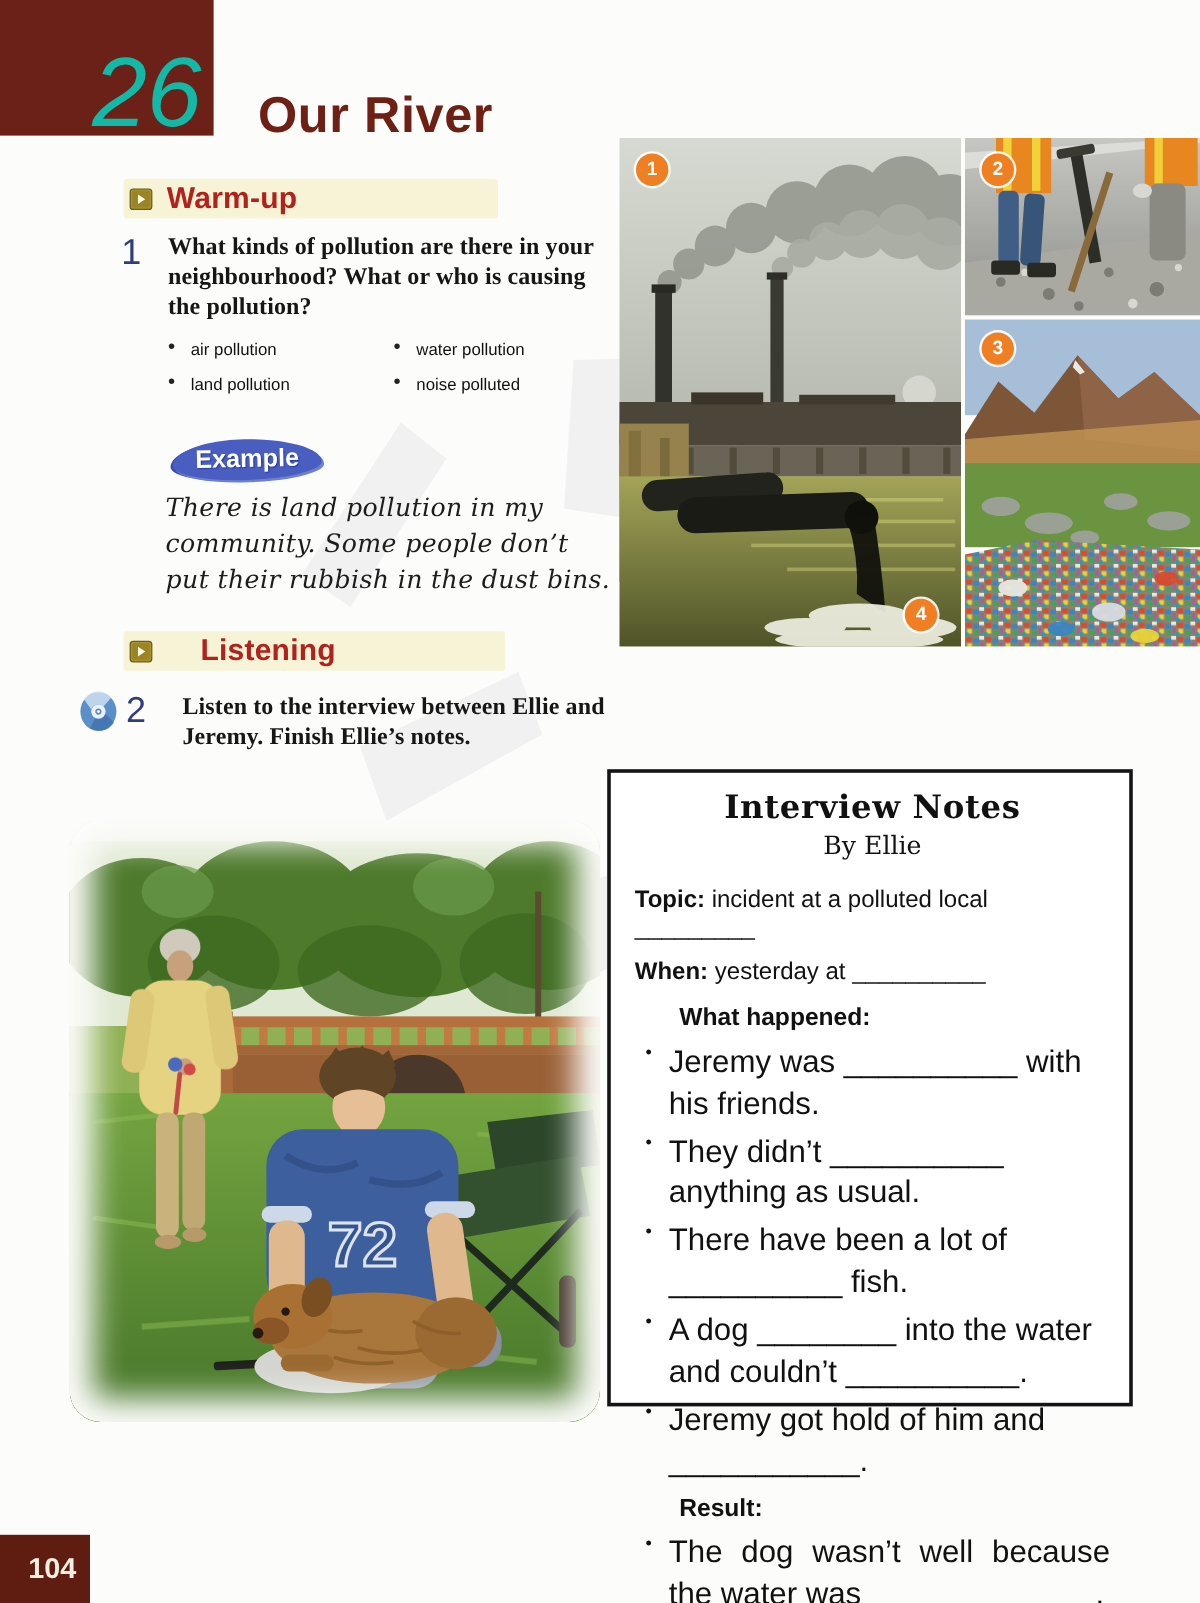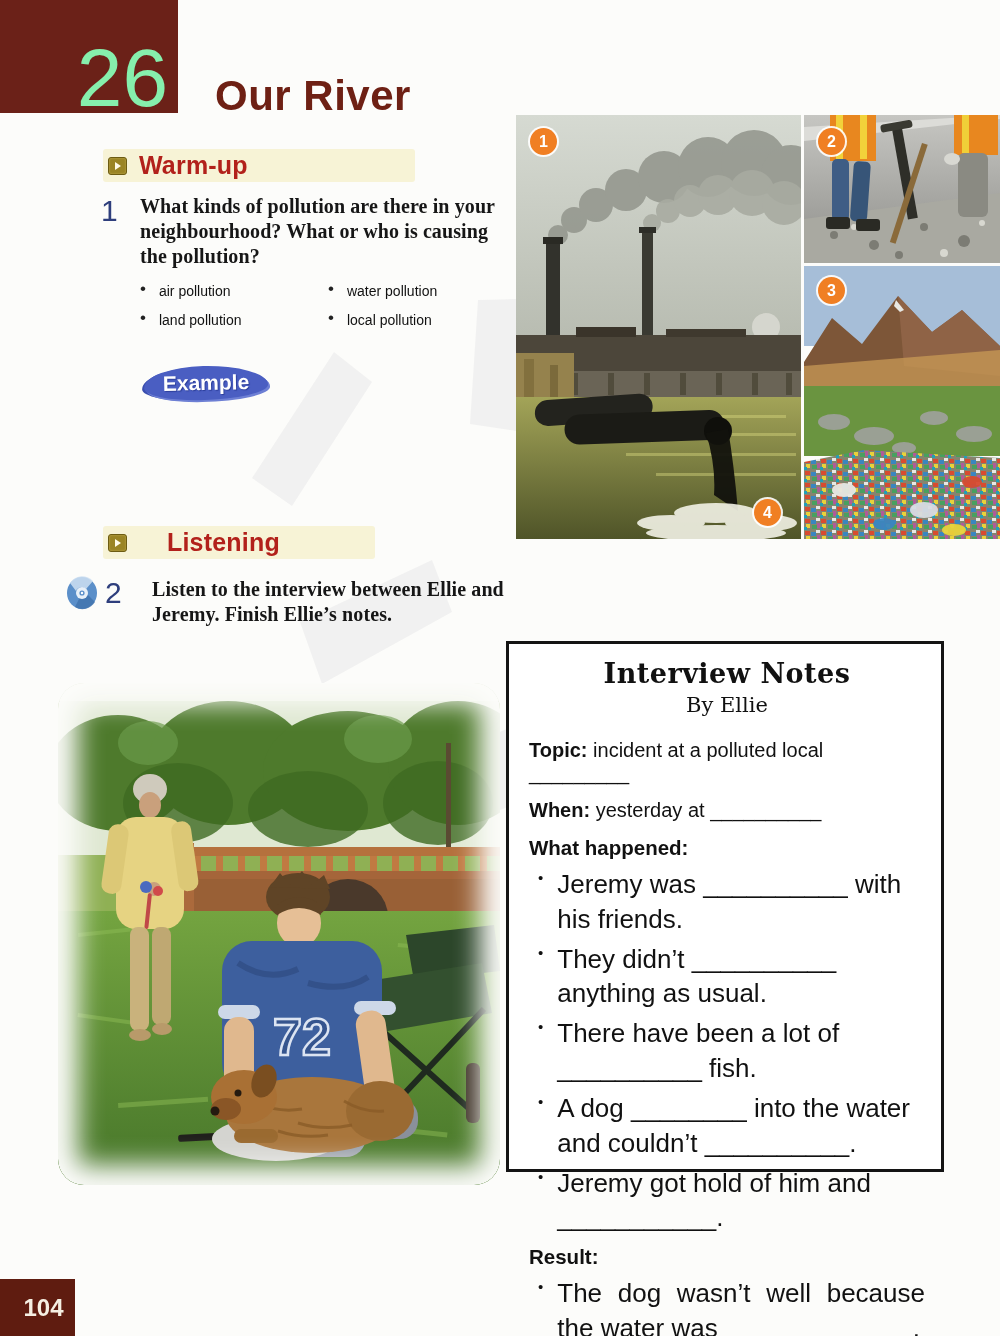"26" .unit-num { color: #86efac -> #14b8a6; font-style: none -> italic }
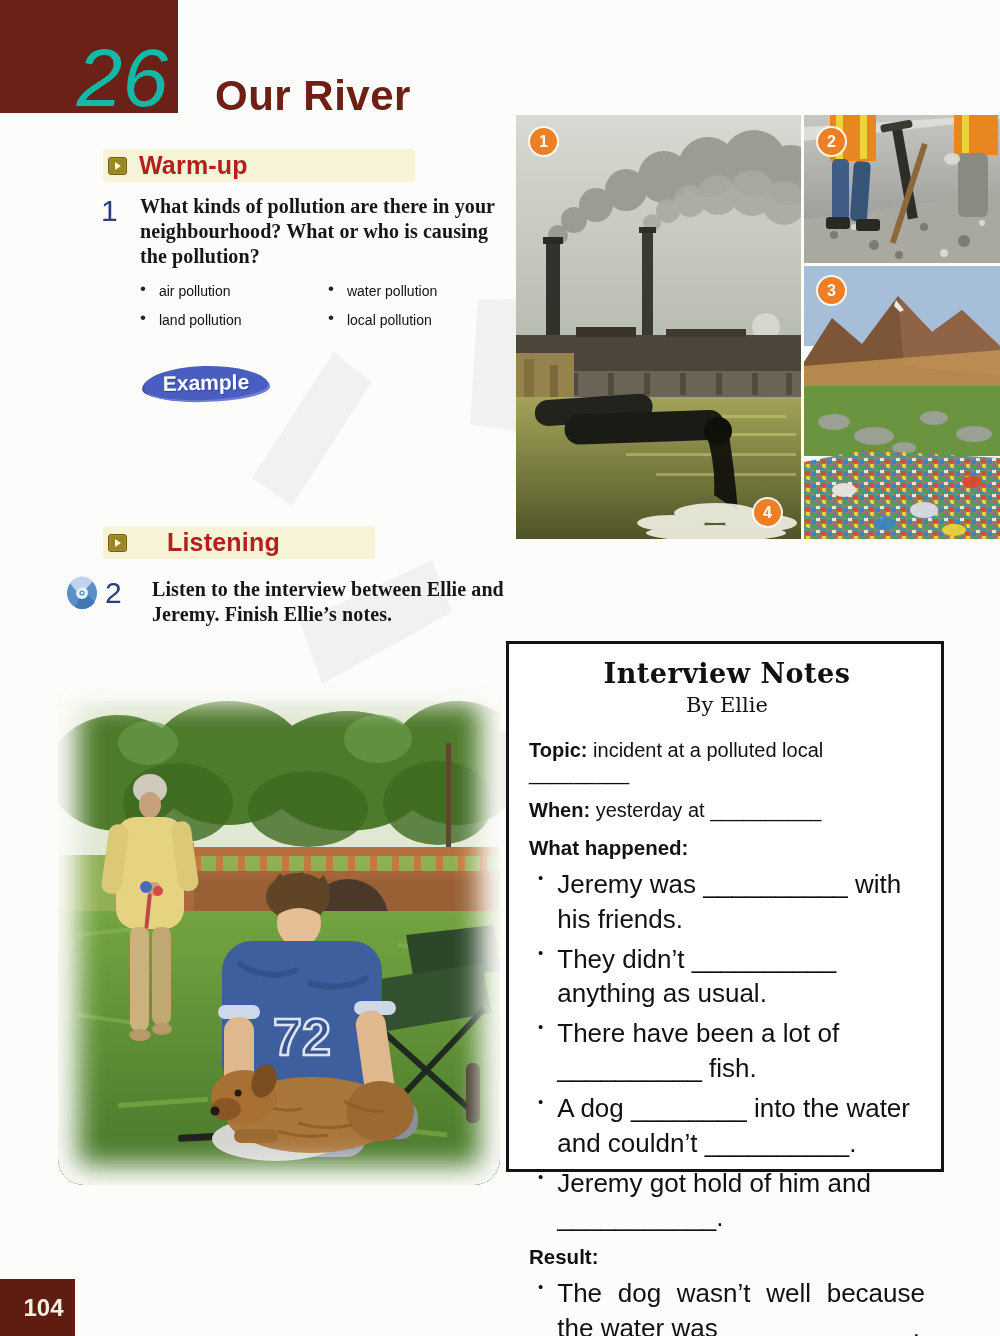"local pollution" span { text: local pollution -> noise polluted }
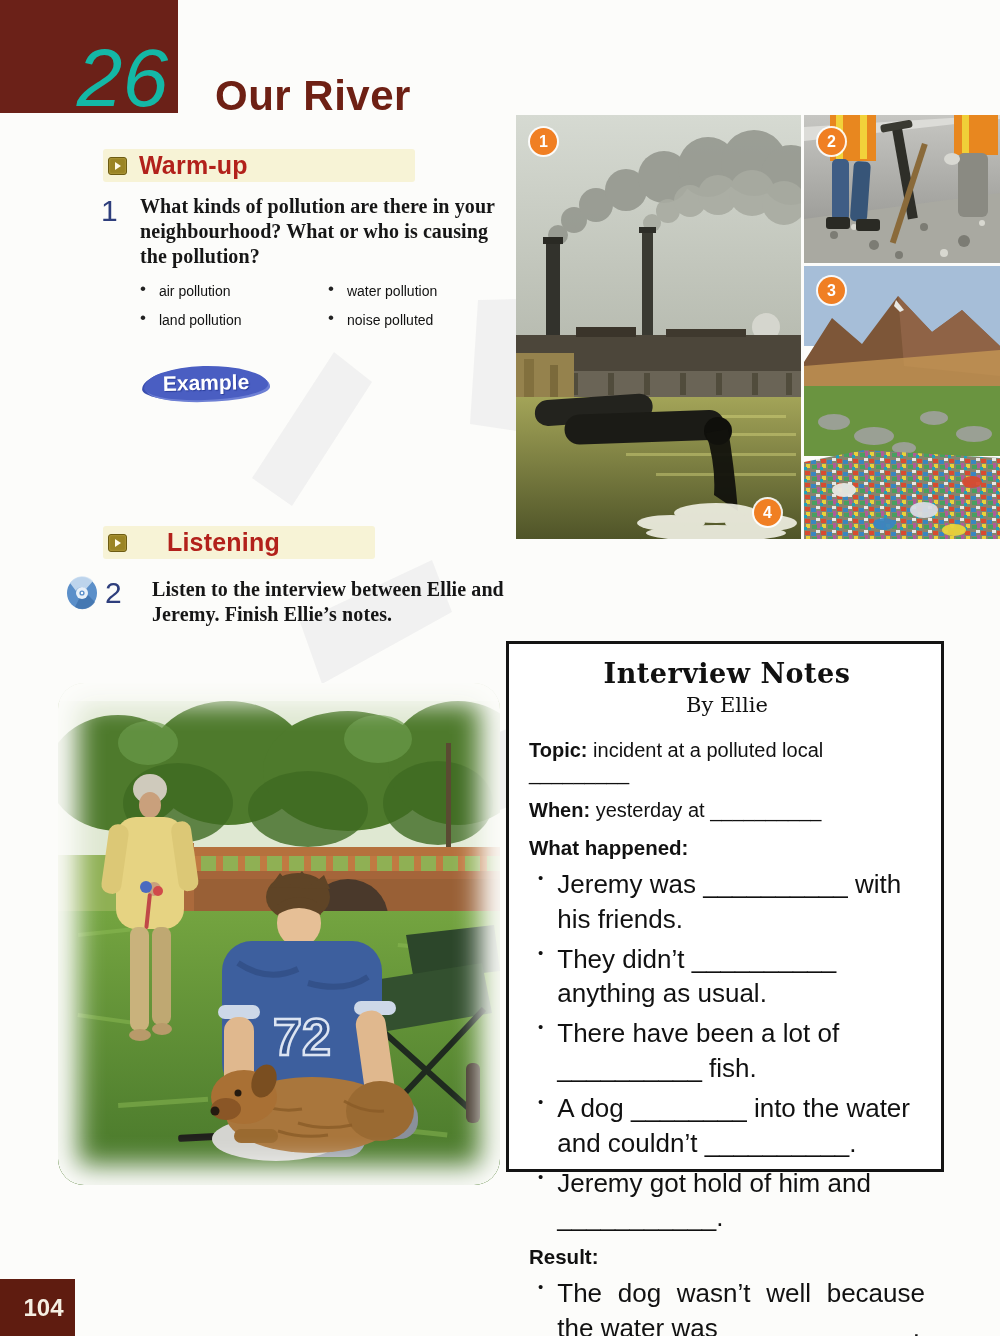"There is land pollution in" div.example-text { html: none -> <div>There is land pollution in my community. Some people don’t put their rubbish in the dust bins.</div> }
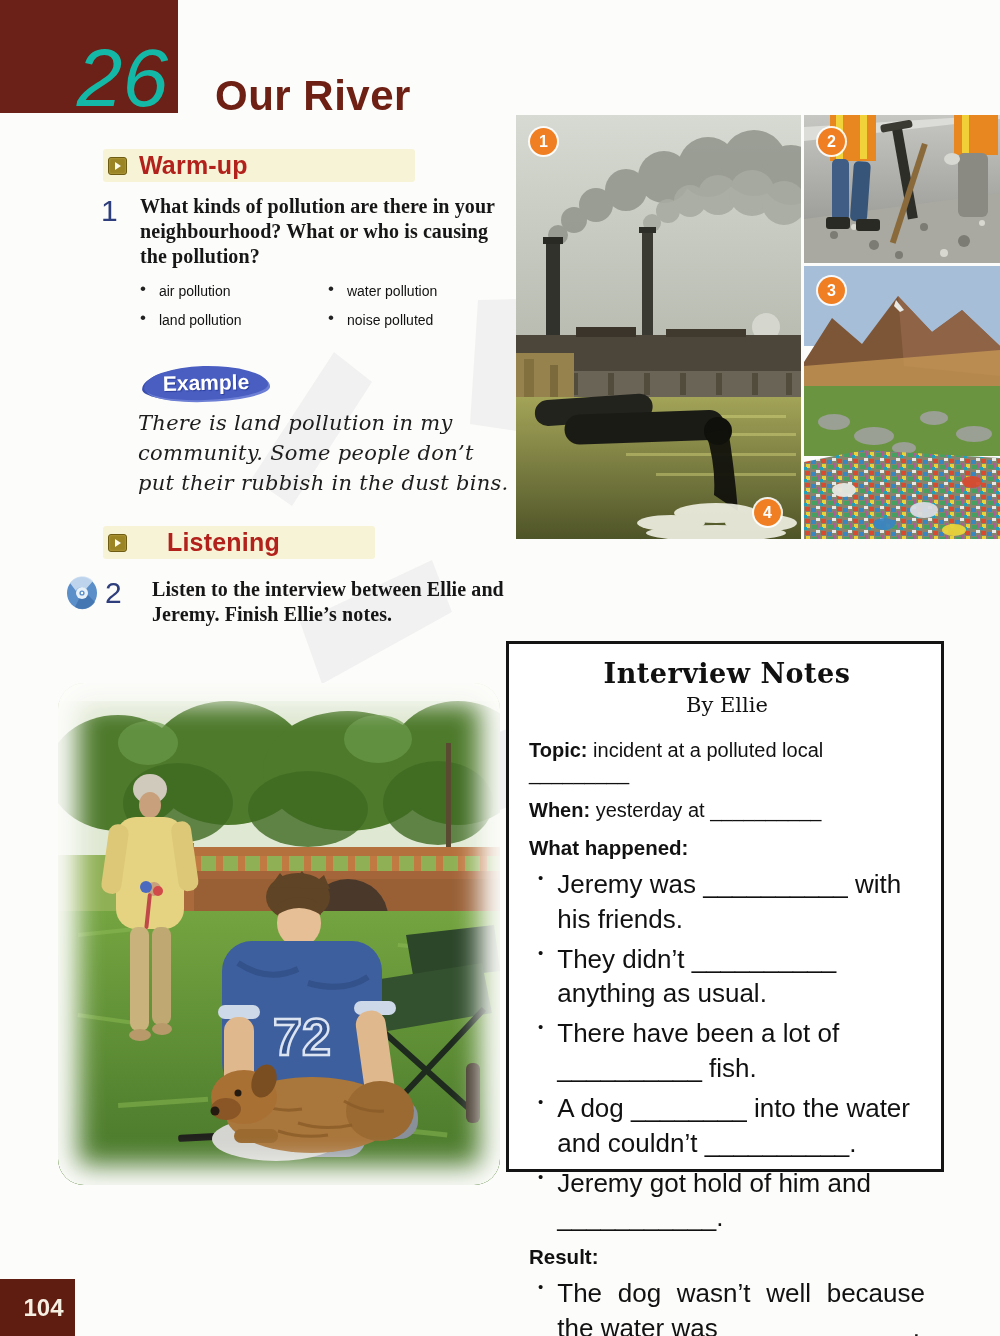"Listening" #listening-head { width: 272px -> 318px }
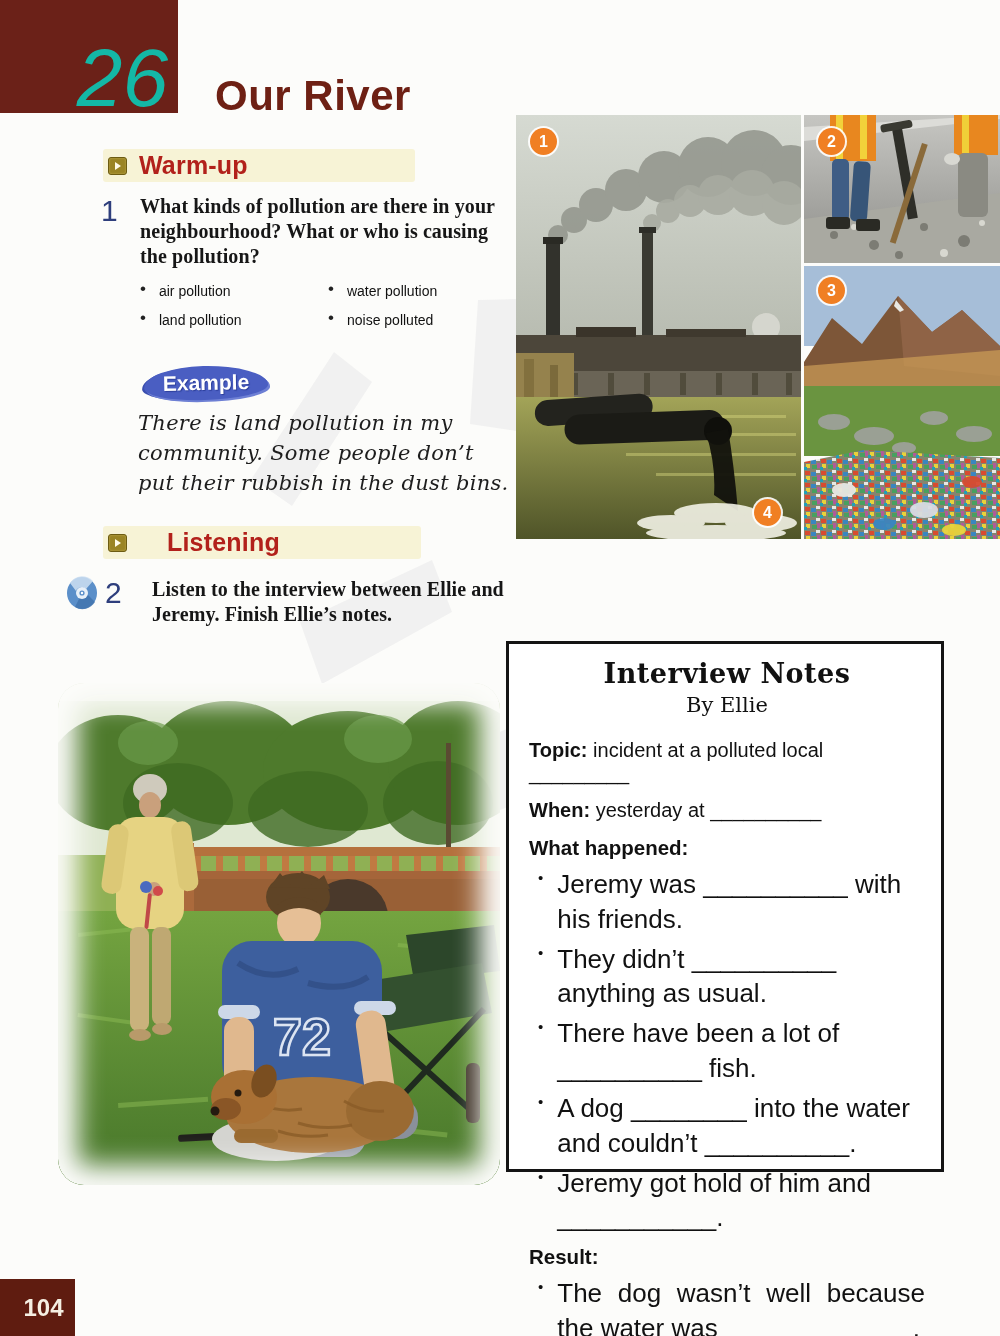"What happened:" .what-label,.result-label { margin-left: none -> 37px }
